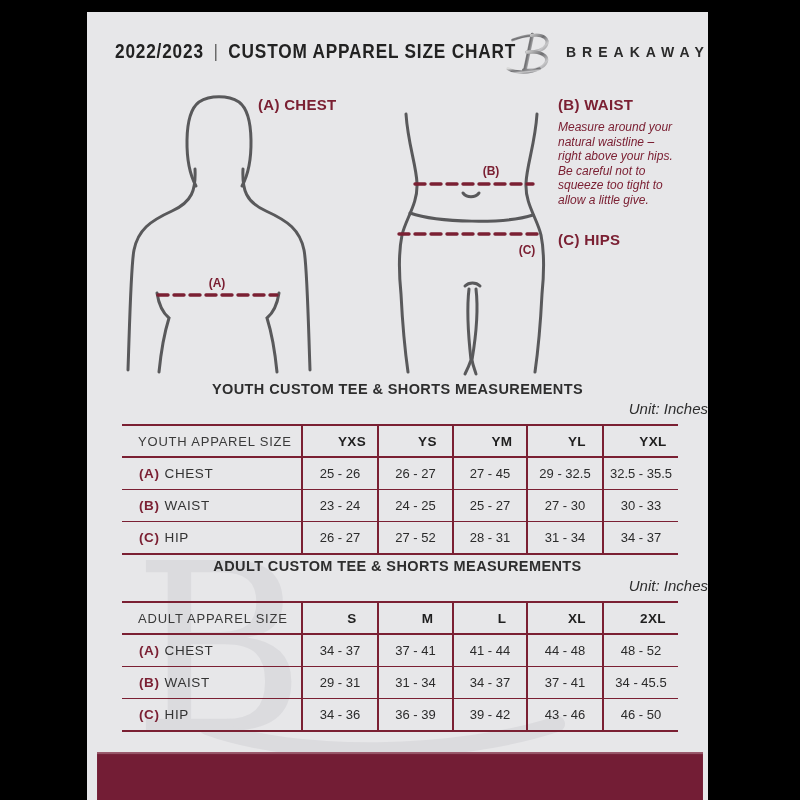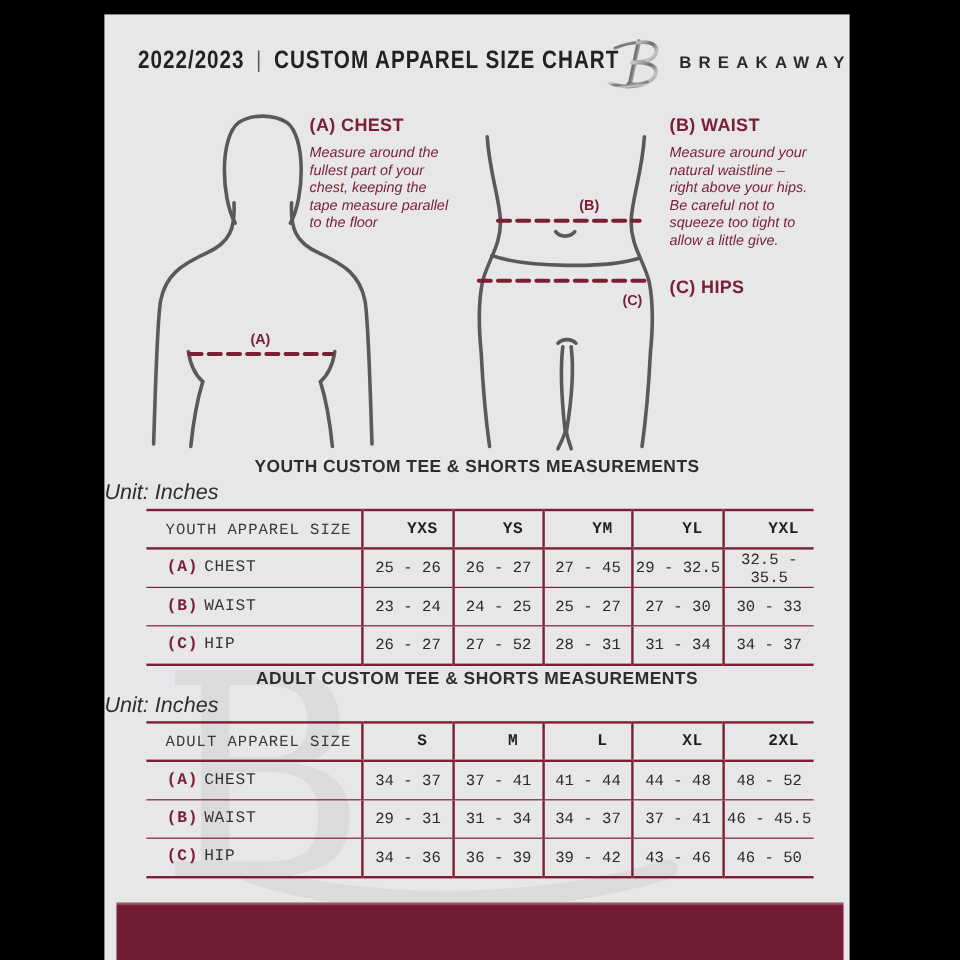"Measure around the" p { html: <p>Measure around the fullest part of your chest, keeping the tape measure parallel to the floor</p> -> none }
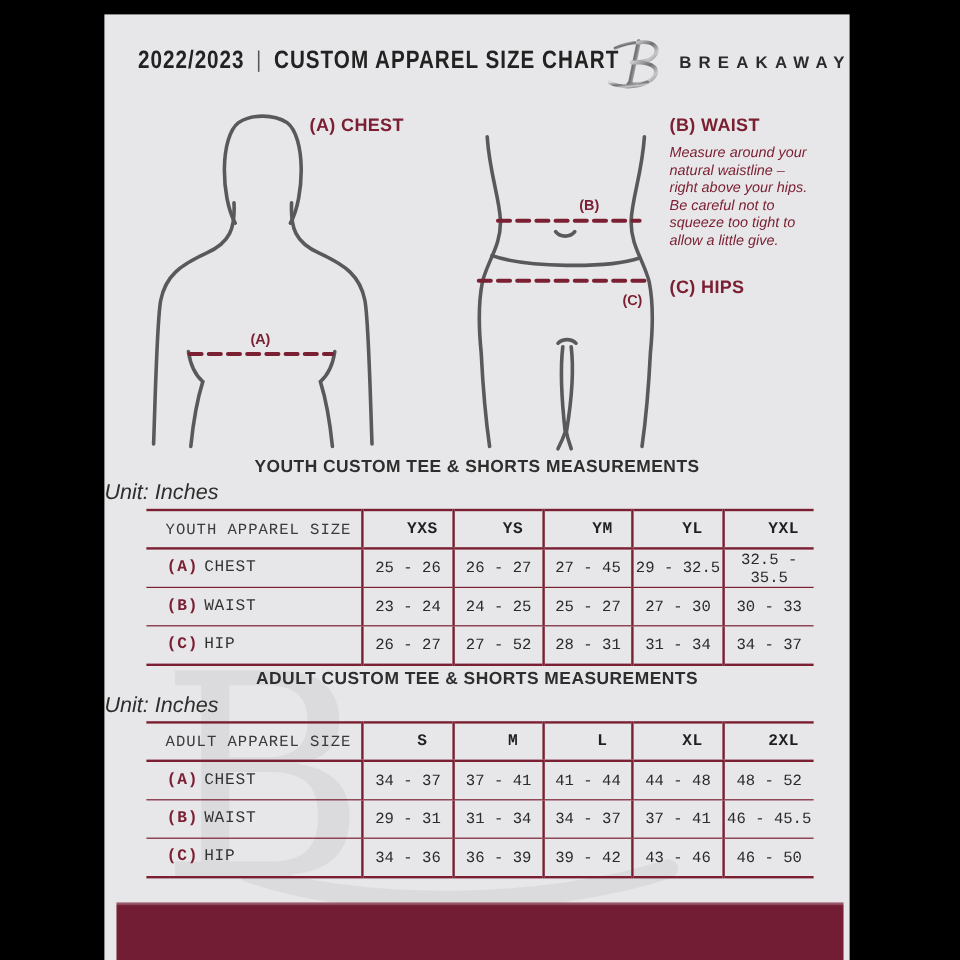"Unit: Inches" .tbl-unit { font-size: 18px -> 15px; text-align: left -> right }
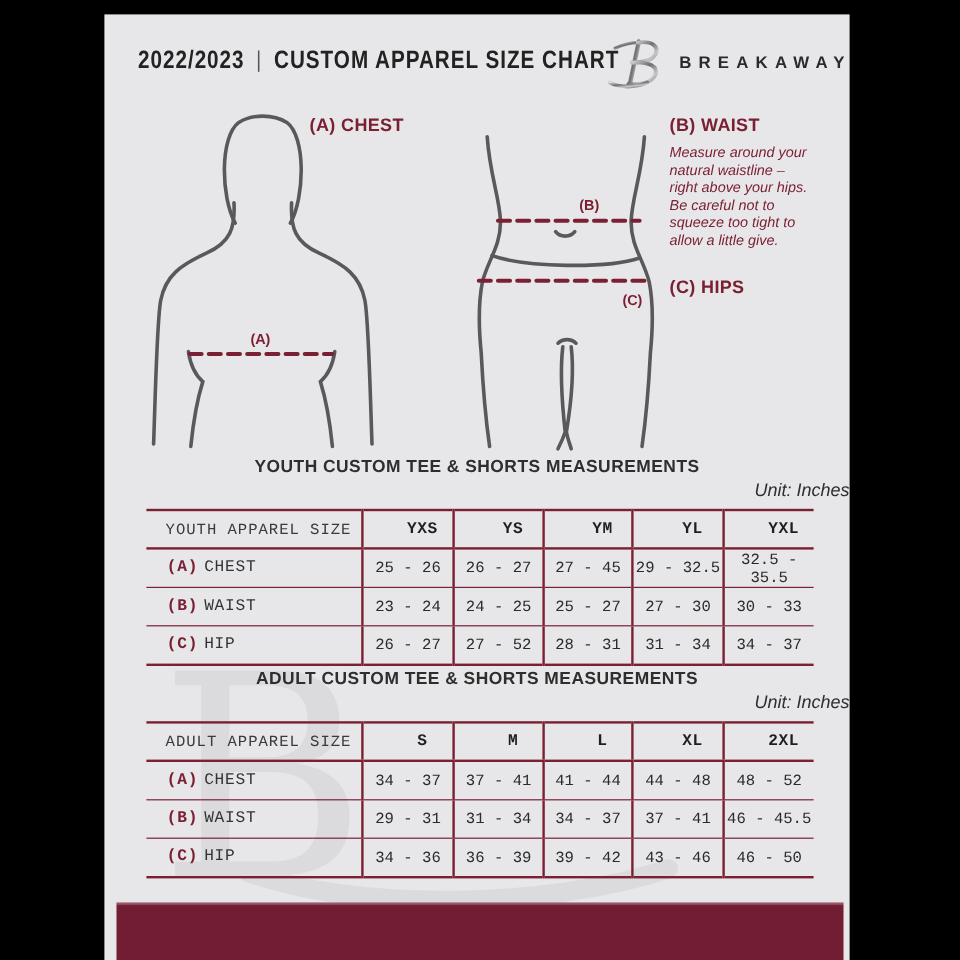"YOUTH APPAREL SIZE" table.size { font-family: Liberation Mono, monospace -> none }
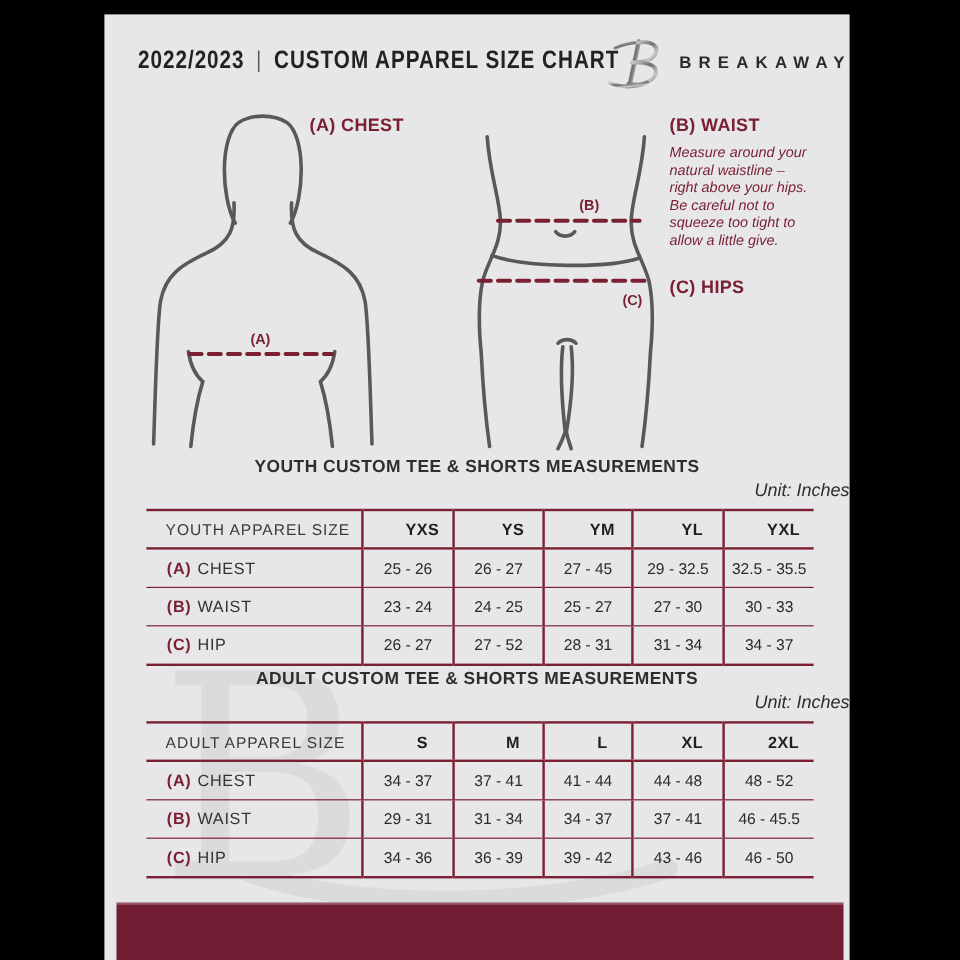"46 - 45.5" td { text: 46 -> 34 }
